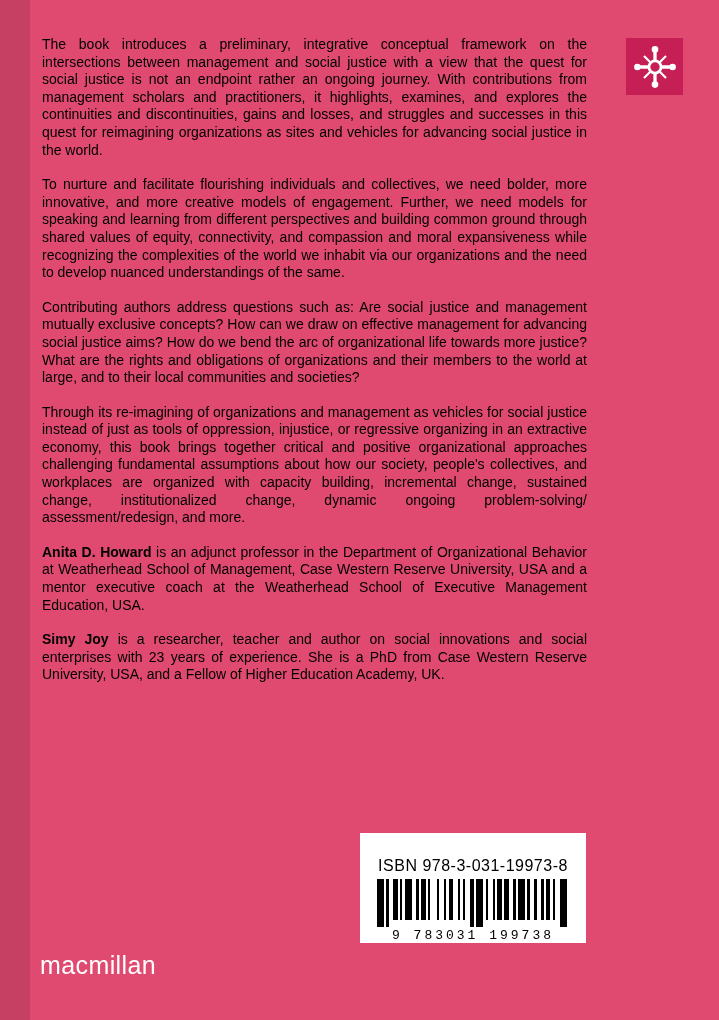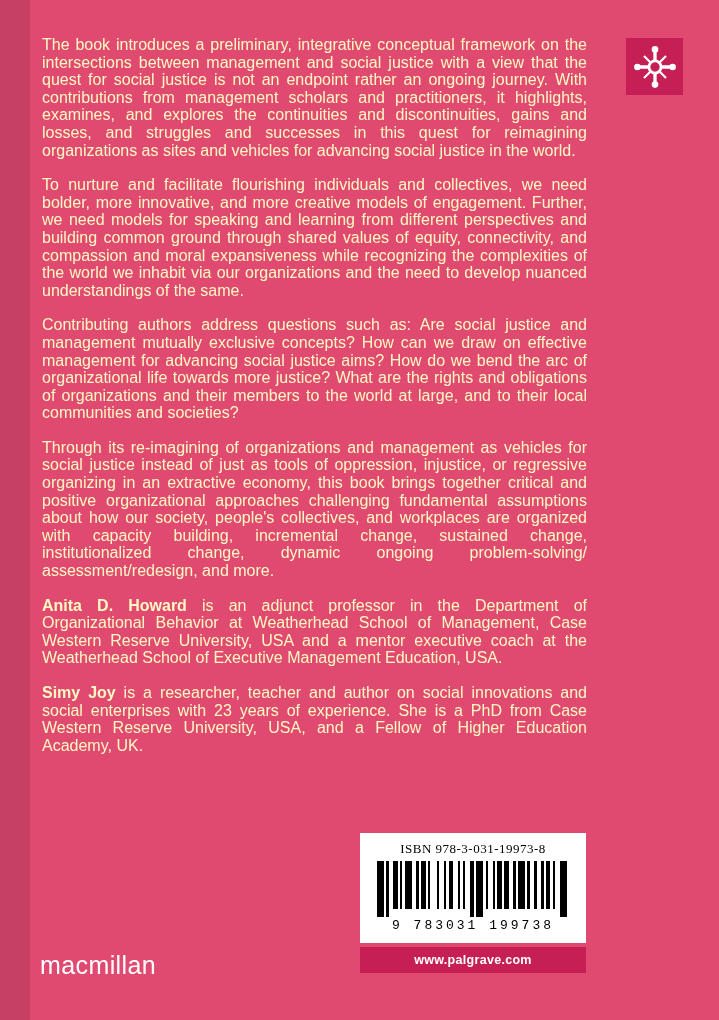"The book introduces a preliminary," .text-col { color: #fef9c3 -> #000000; font-size: 16px -> 14px }
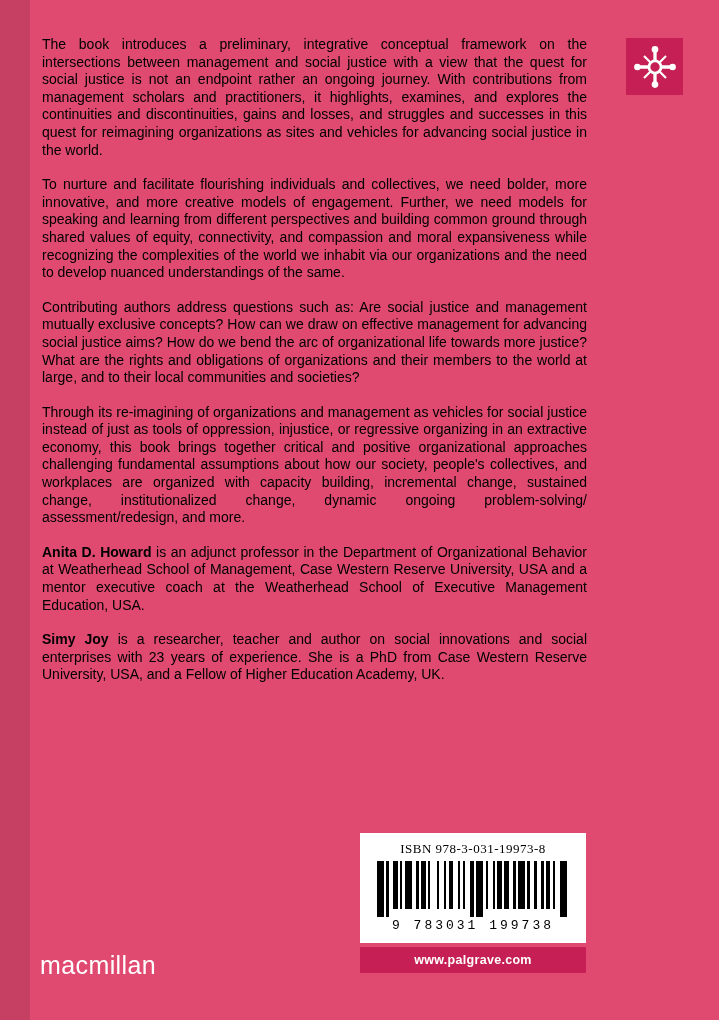"ISBN 978-3-031-19973-8" .isbn { font-family: Liberation Serif, serif -> Liberation Sans, sans-serif; font-size: 13px -> 16px; margin-top: 8px -> 24px }
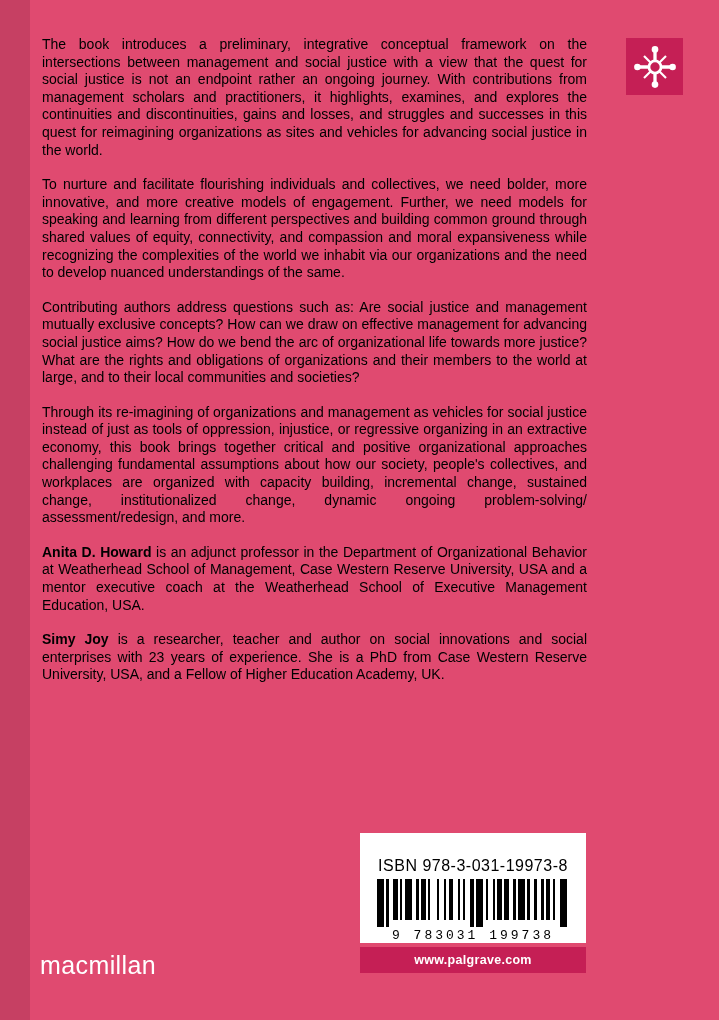"www.palgrave.com" div.web-strip { html: <div>www.palgrave.com</div> -> none }
